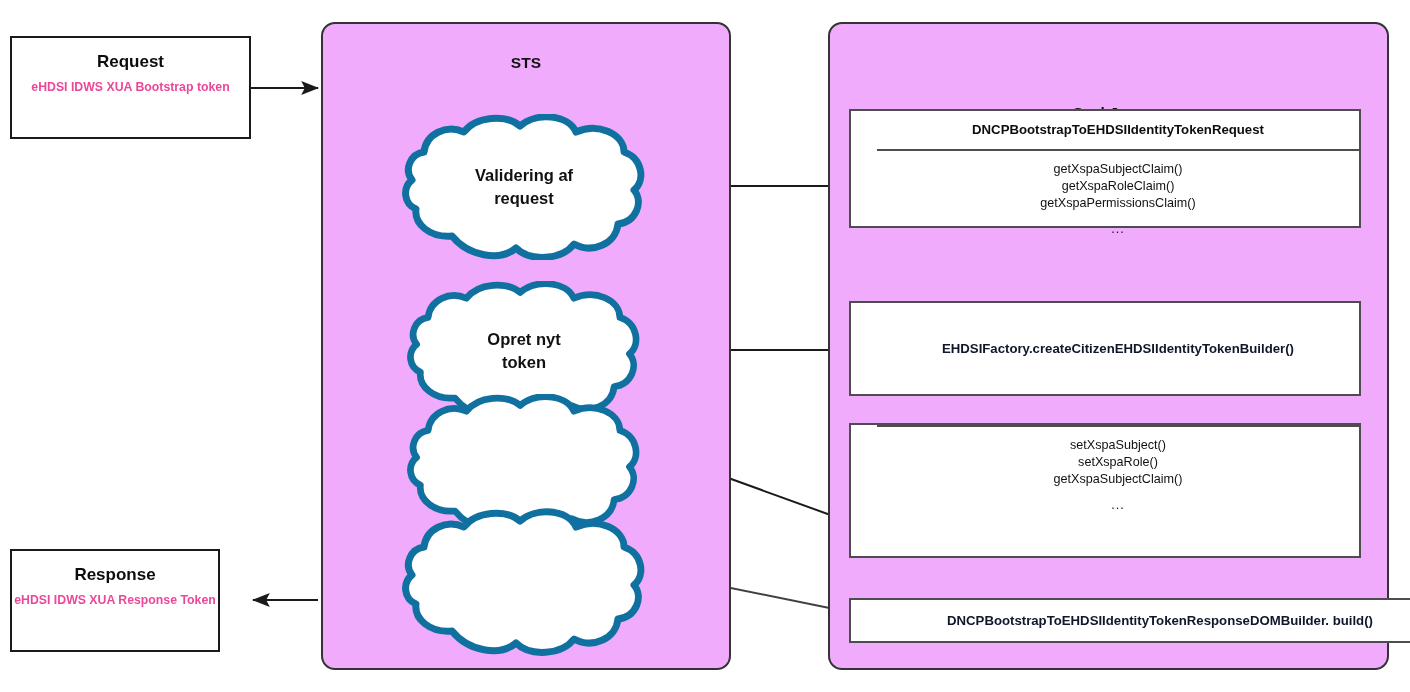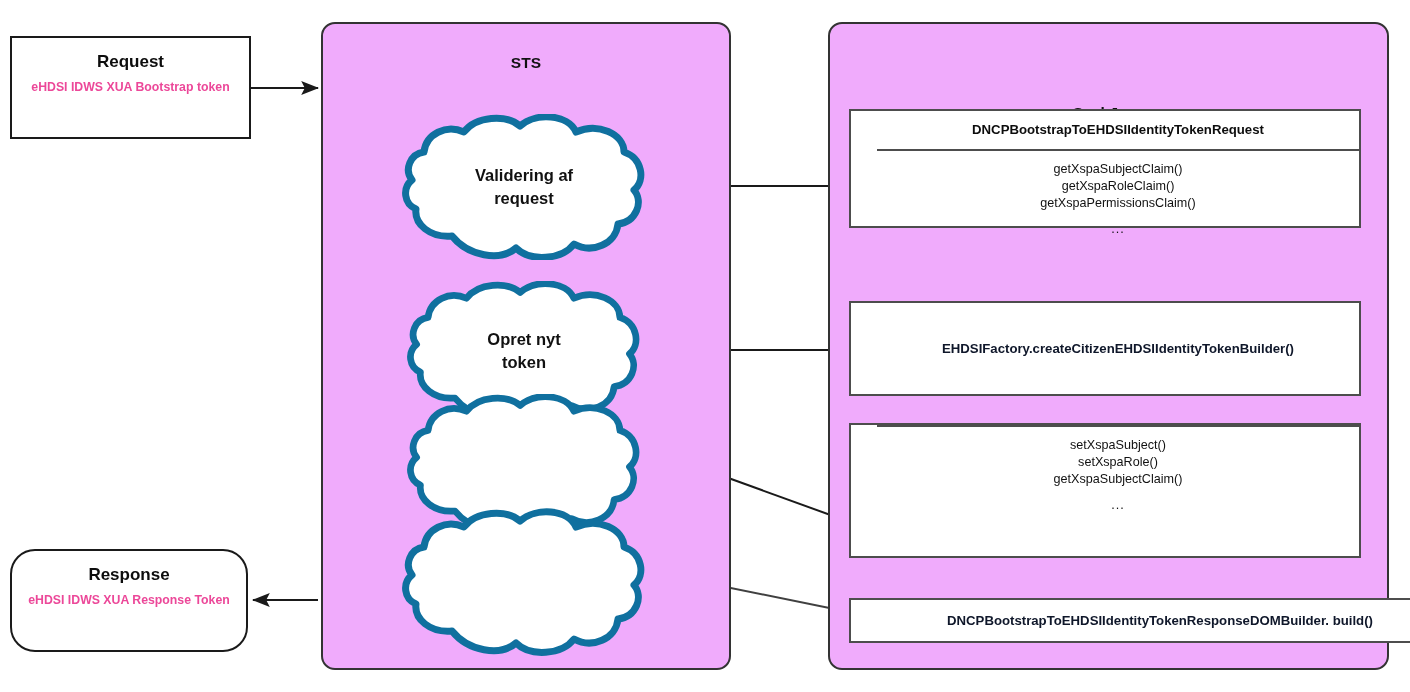"Response" div.edge-box { border-radius: 25px -> none; width: 238px -> 210px }
